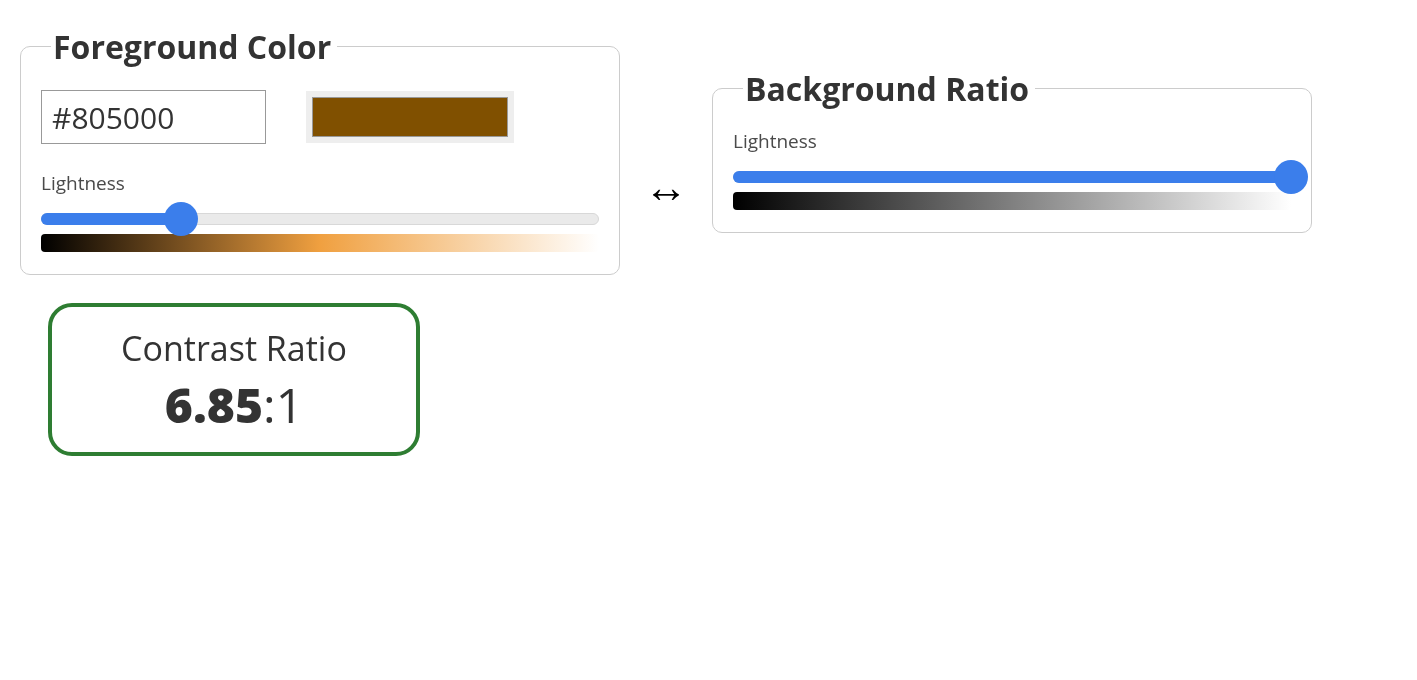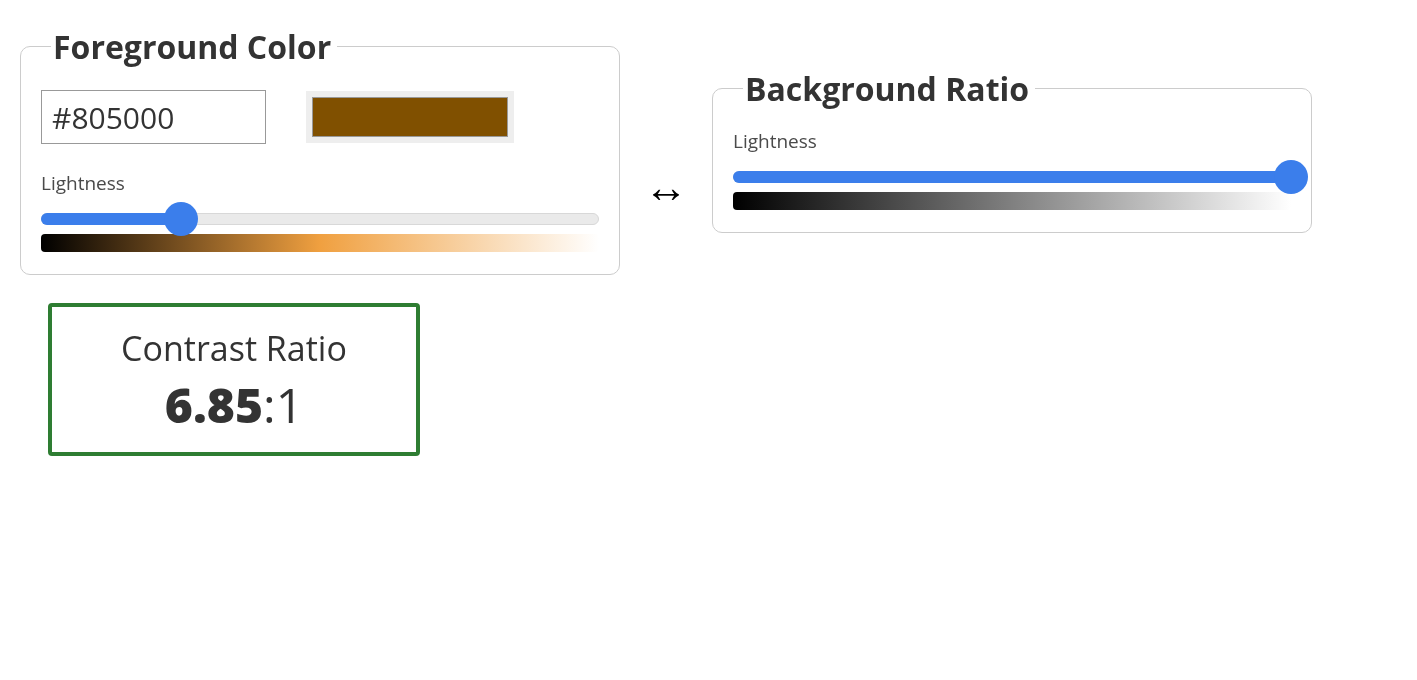"Contrast Ratio" .contrast-box { border-radius: 4px -> 24px }
